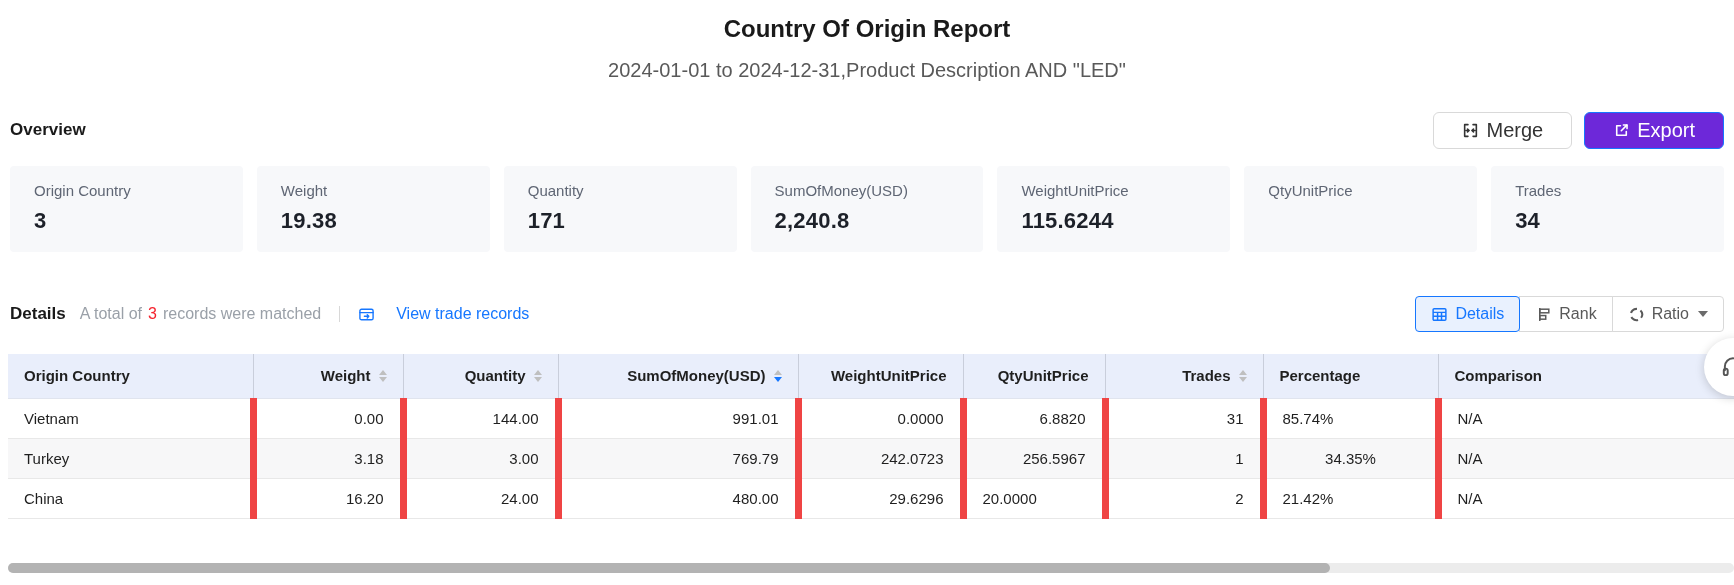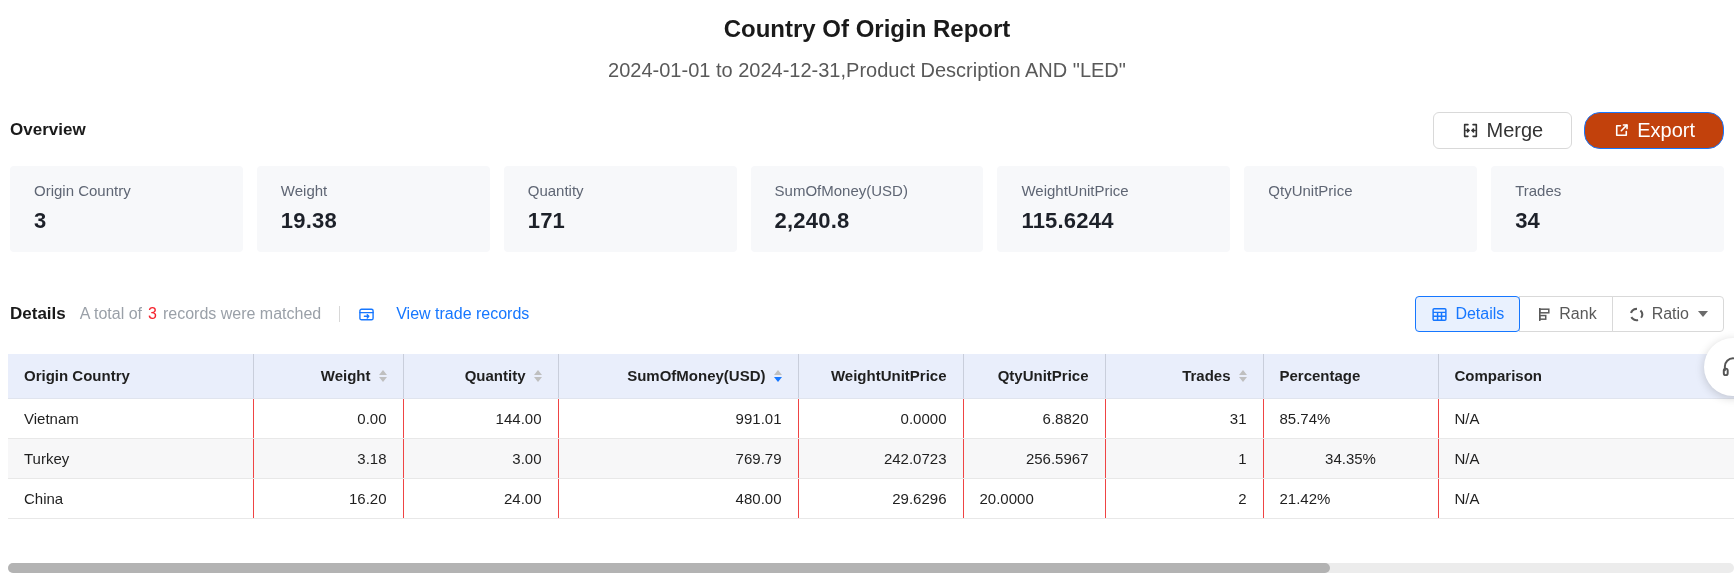"Export" .btn.primary { background: #c2410c -> #6d28d9; border-radius: 16px -> none }
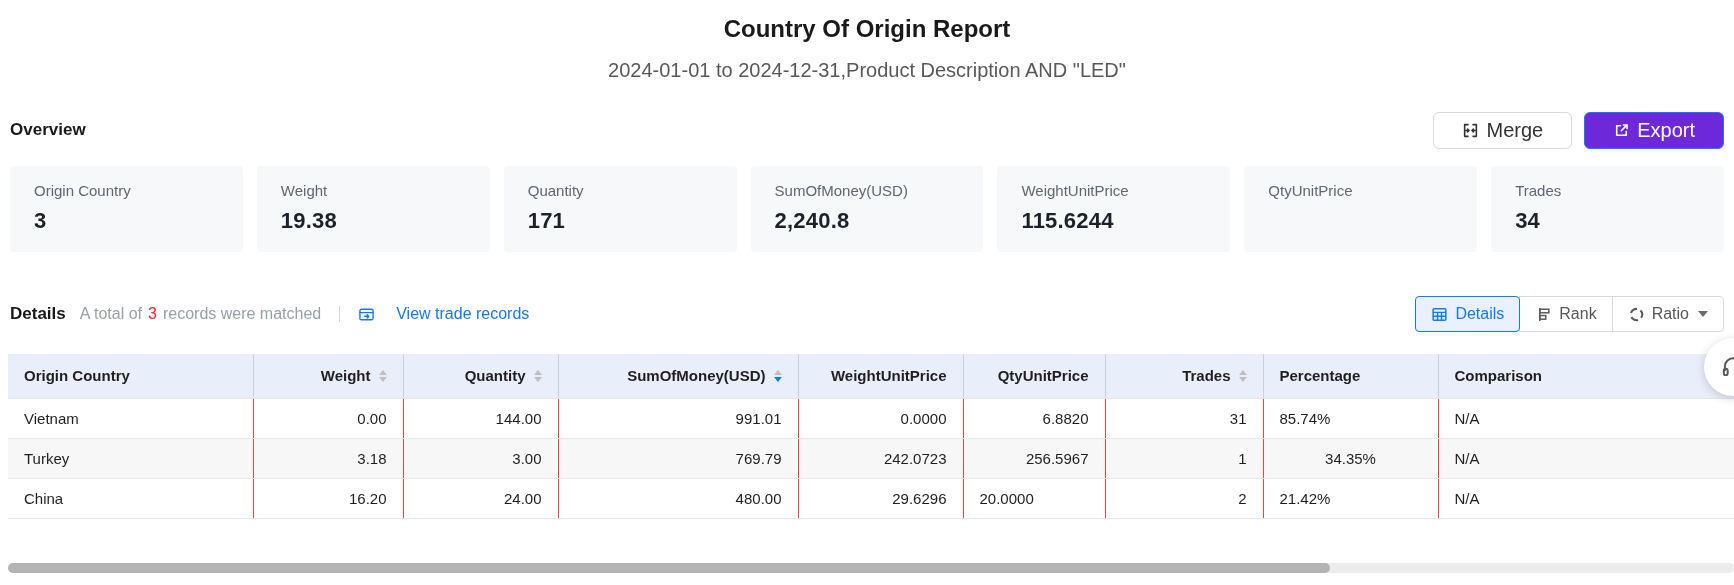"Vietnam" tbody td { border-right: 1px solid #ef4444 -> 7px solid #ef4444 }
